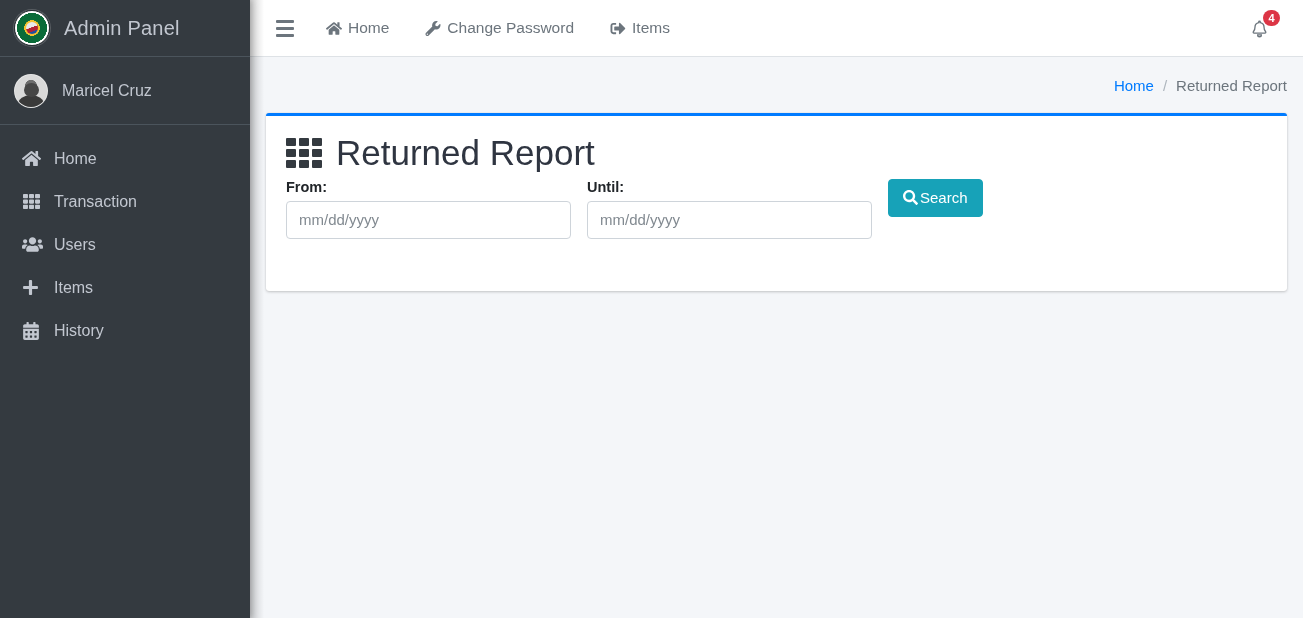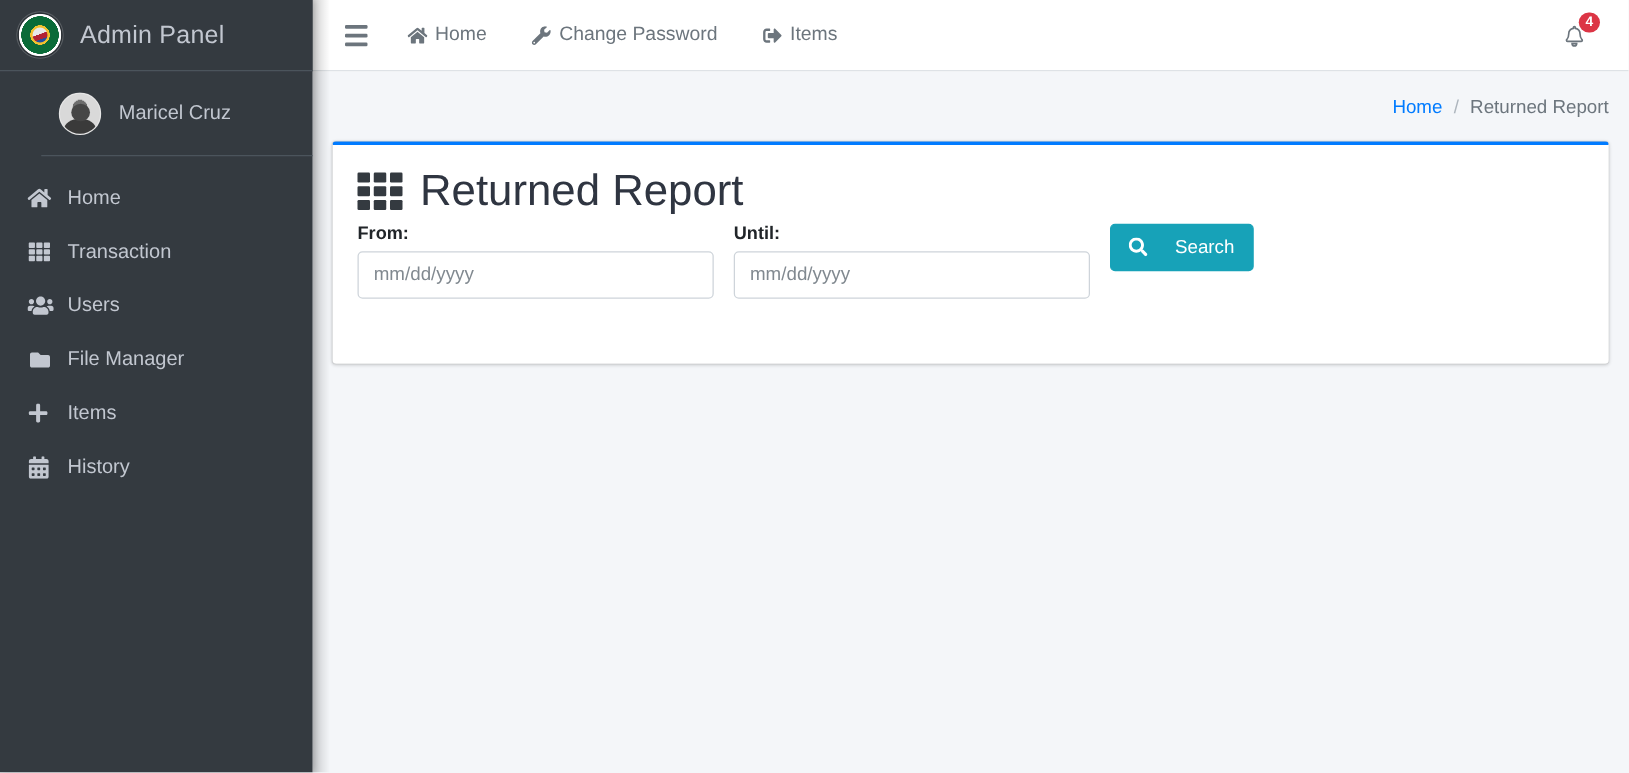"Maricel Cruz" .user-panel { margin-left: 33px -> none }
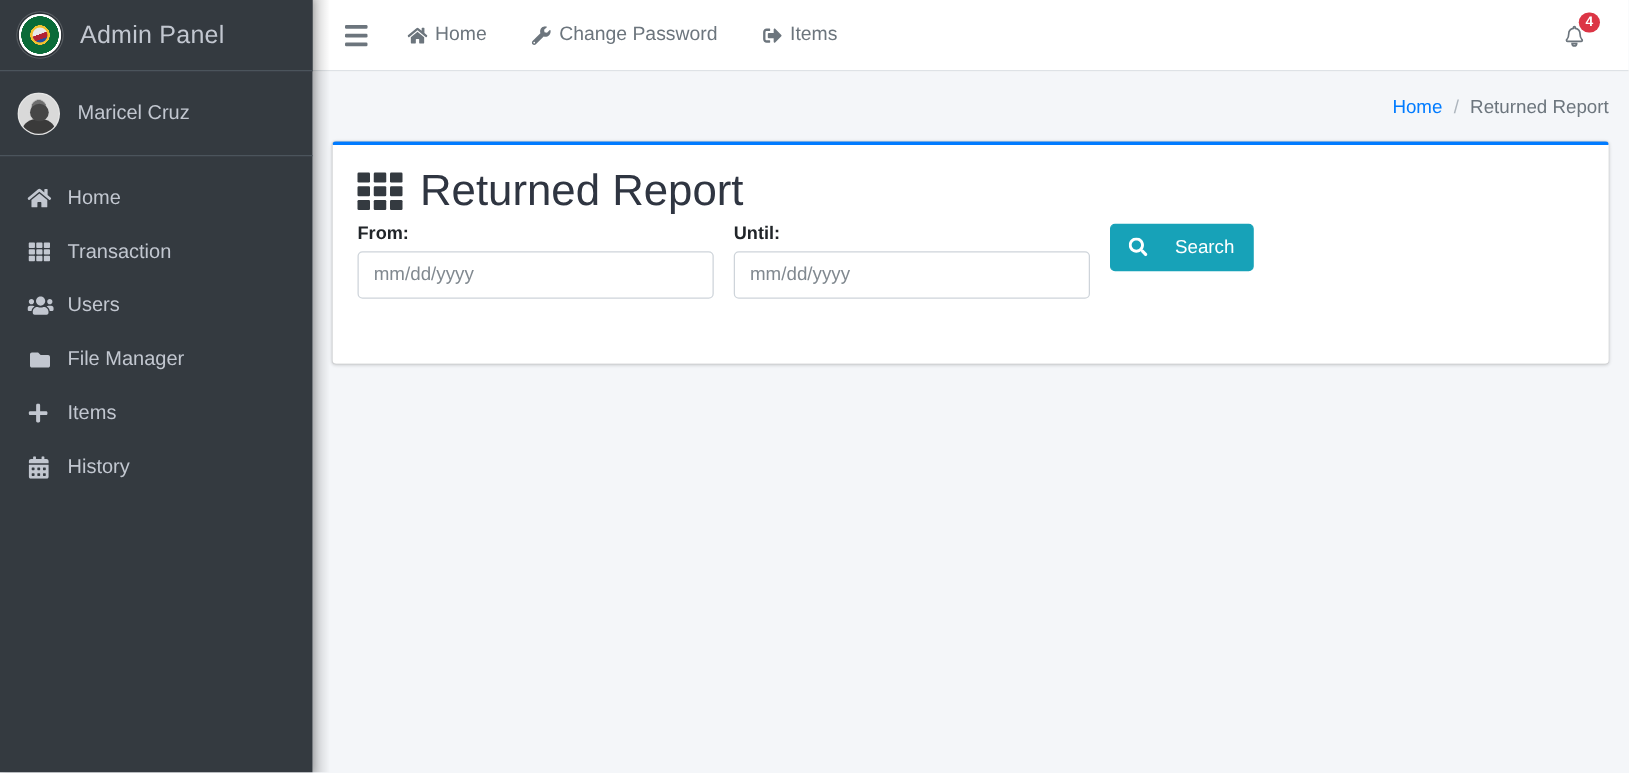"Search" .btn-search { gap: 22px -> 2px }
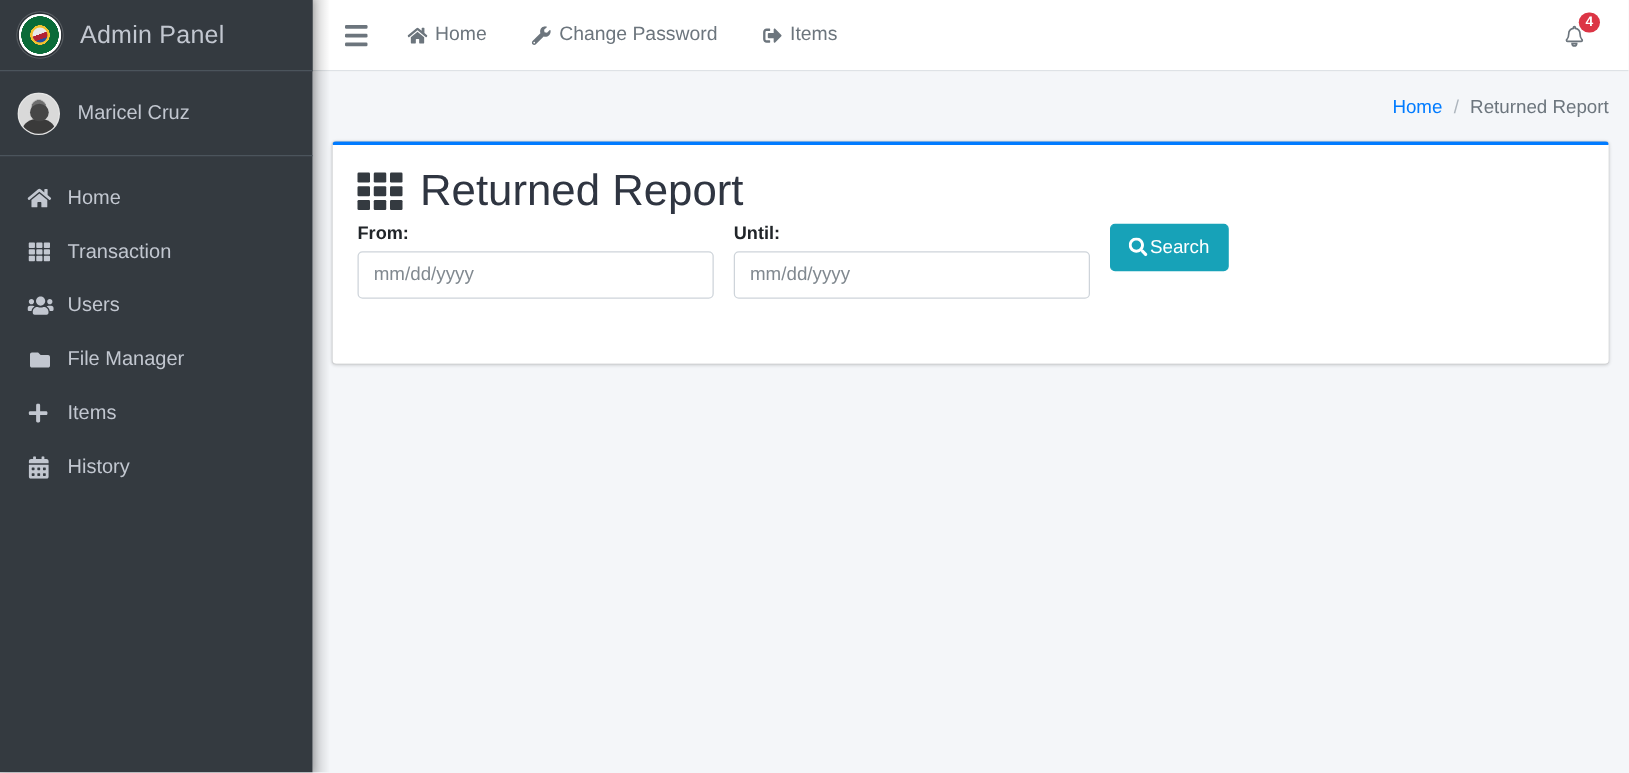"File Manager" a.nav-item { html: <a> <span> <svg> <path></path> </svg> </span> <span>File Manager</span> </a> -> none }
